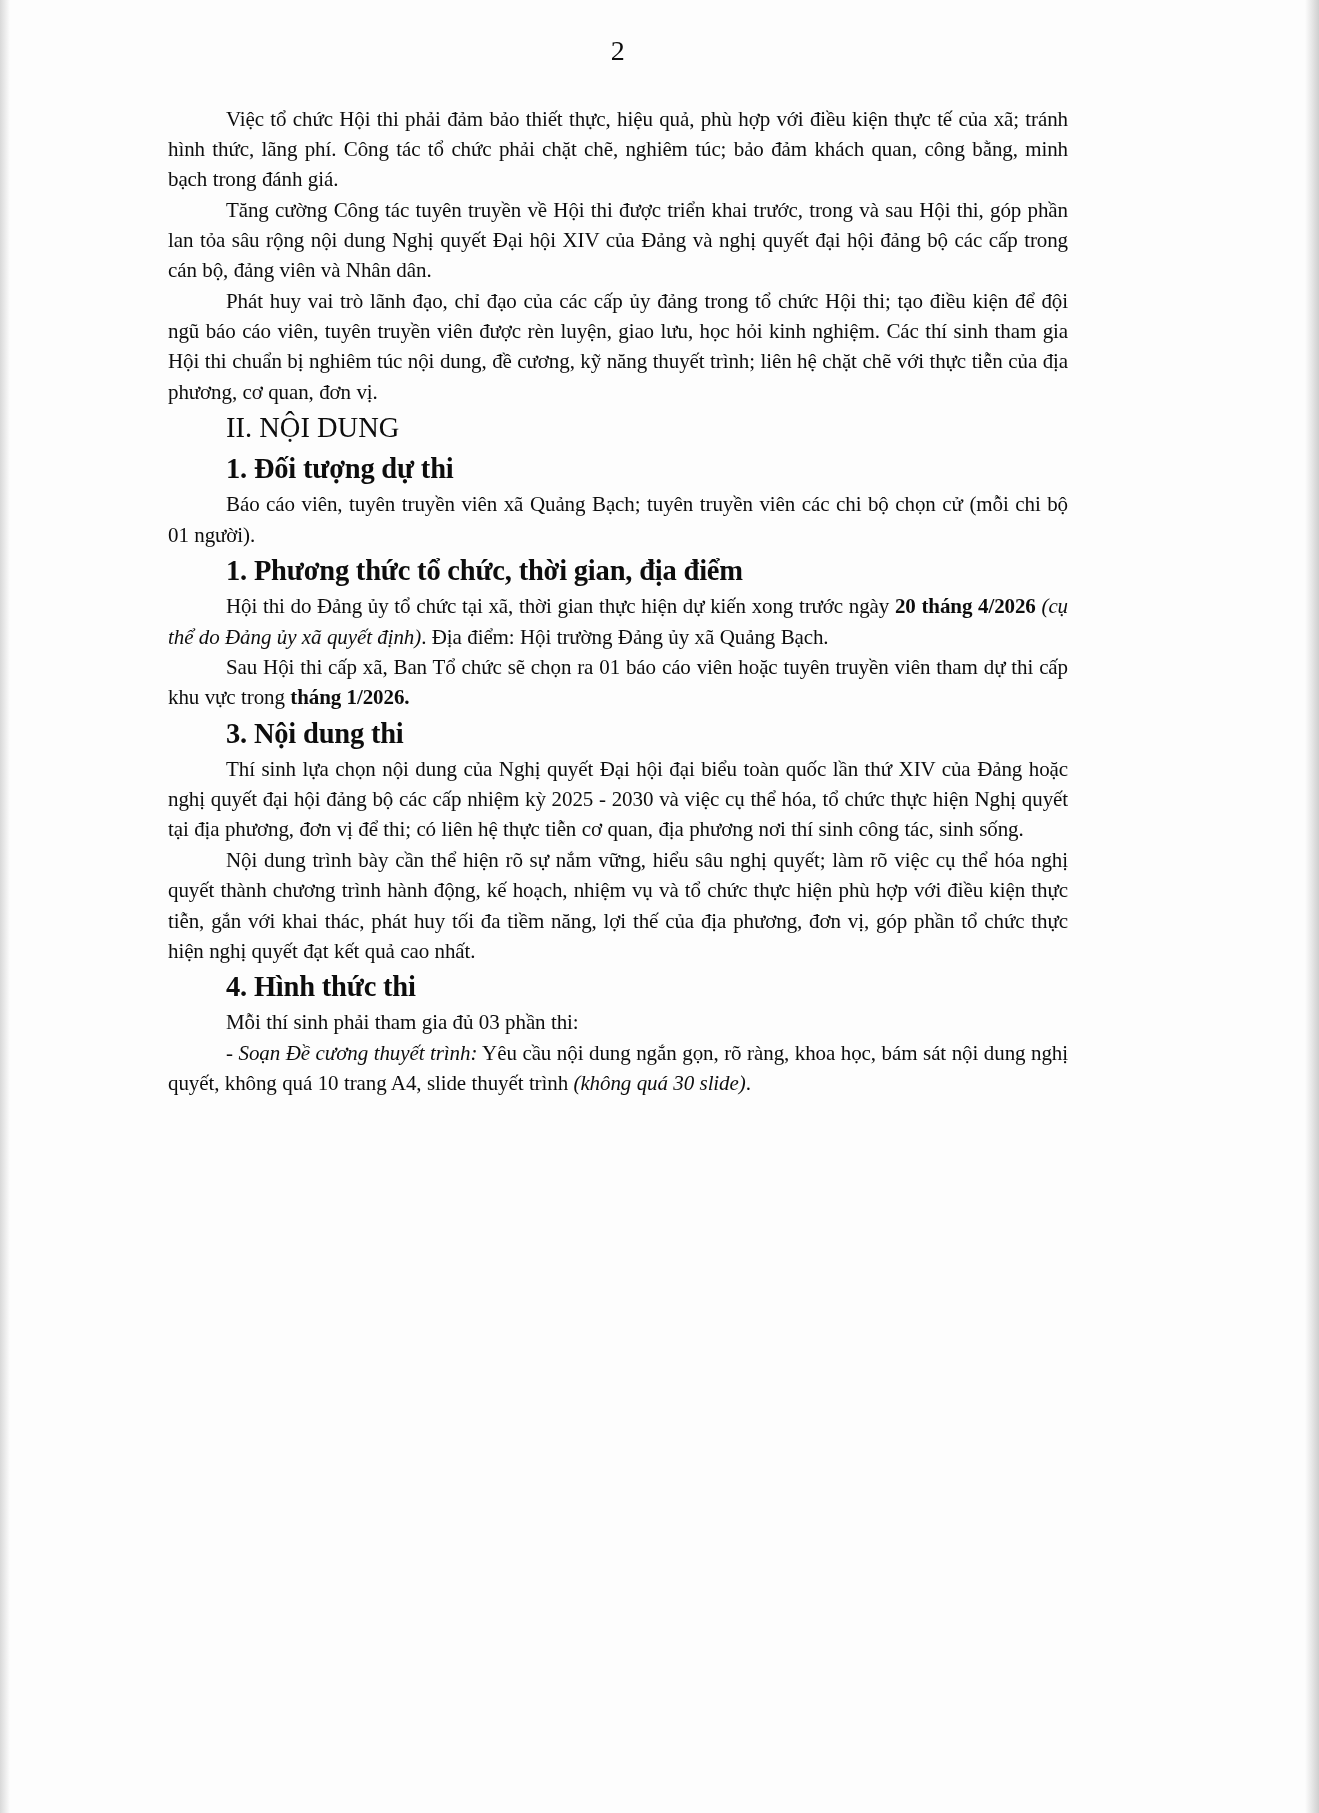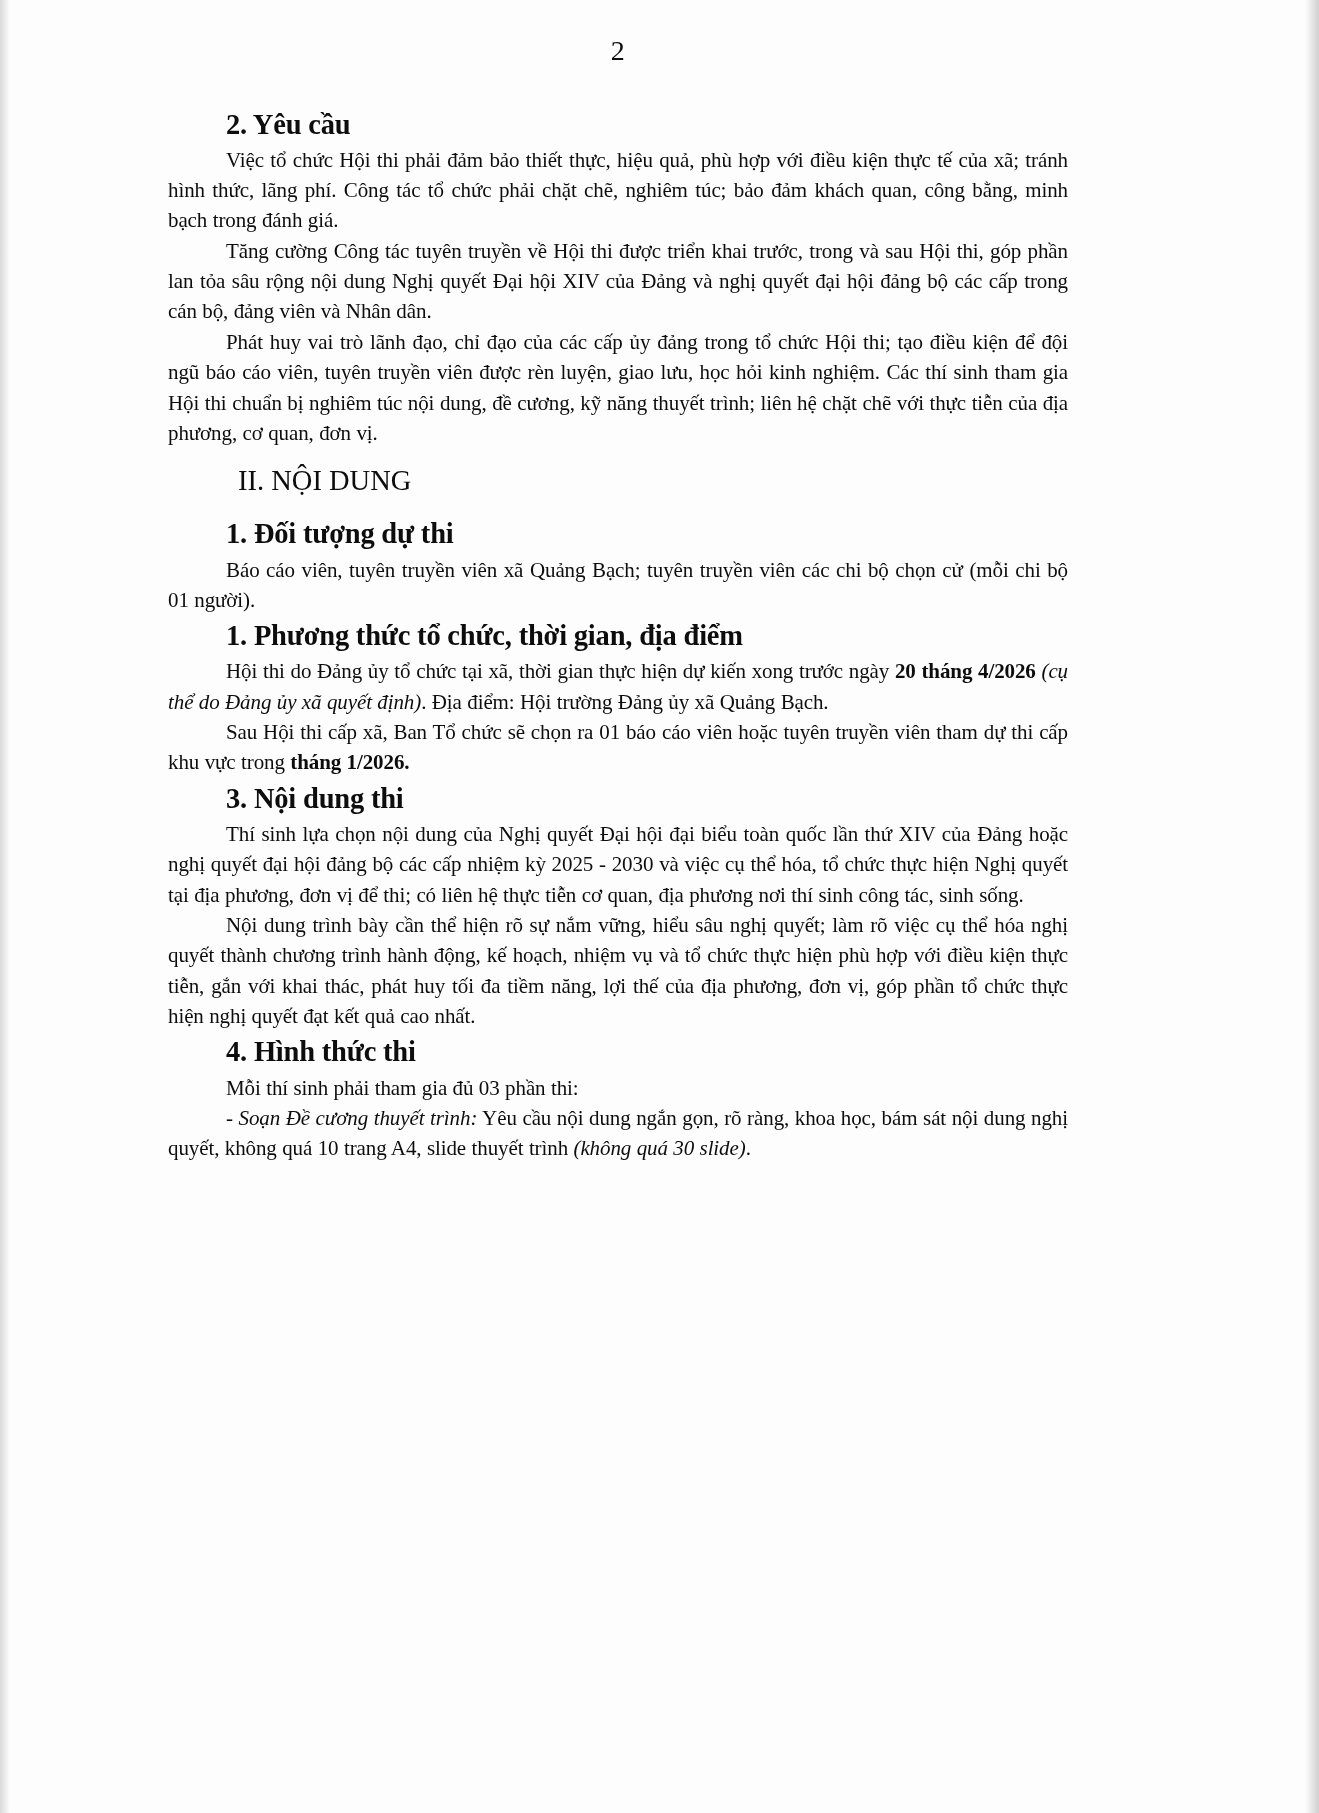"2. Yêu cầu" p.heading { html: <p>2. Yêu cầu</p> -> none }
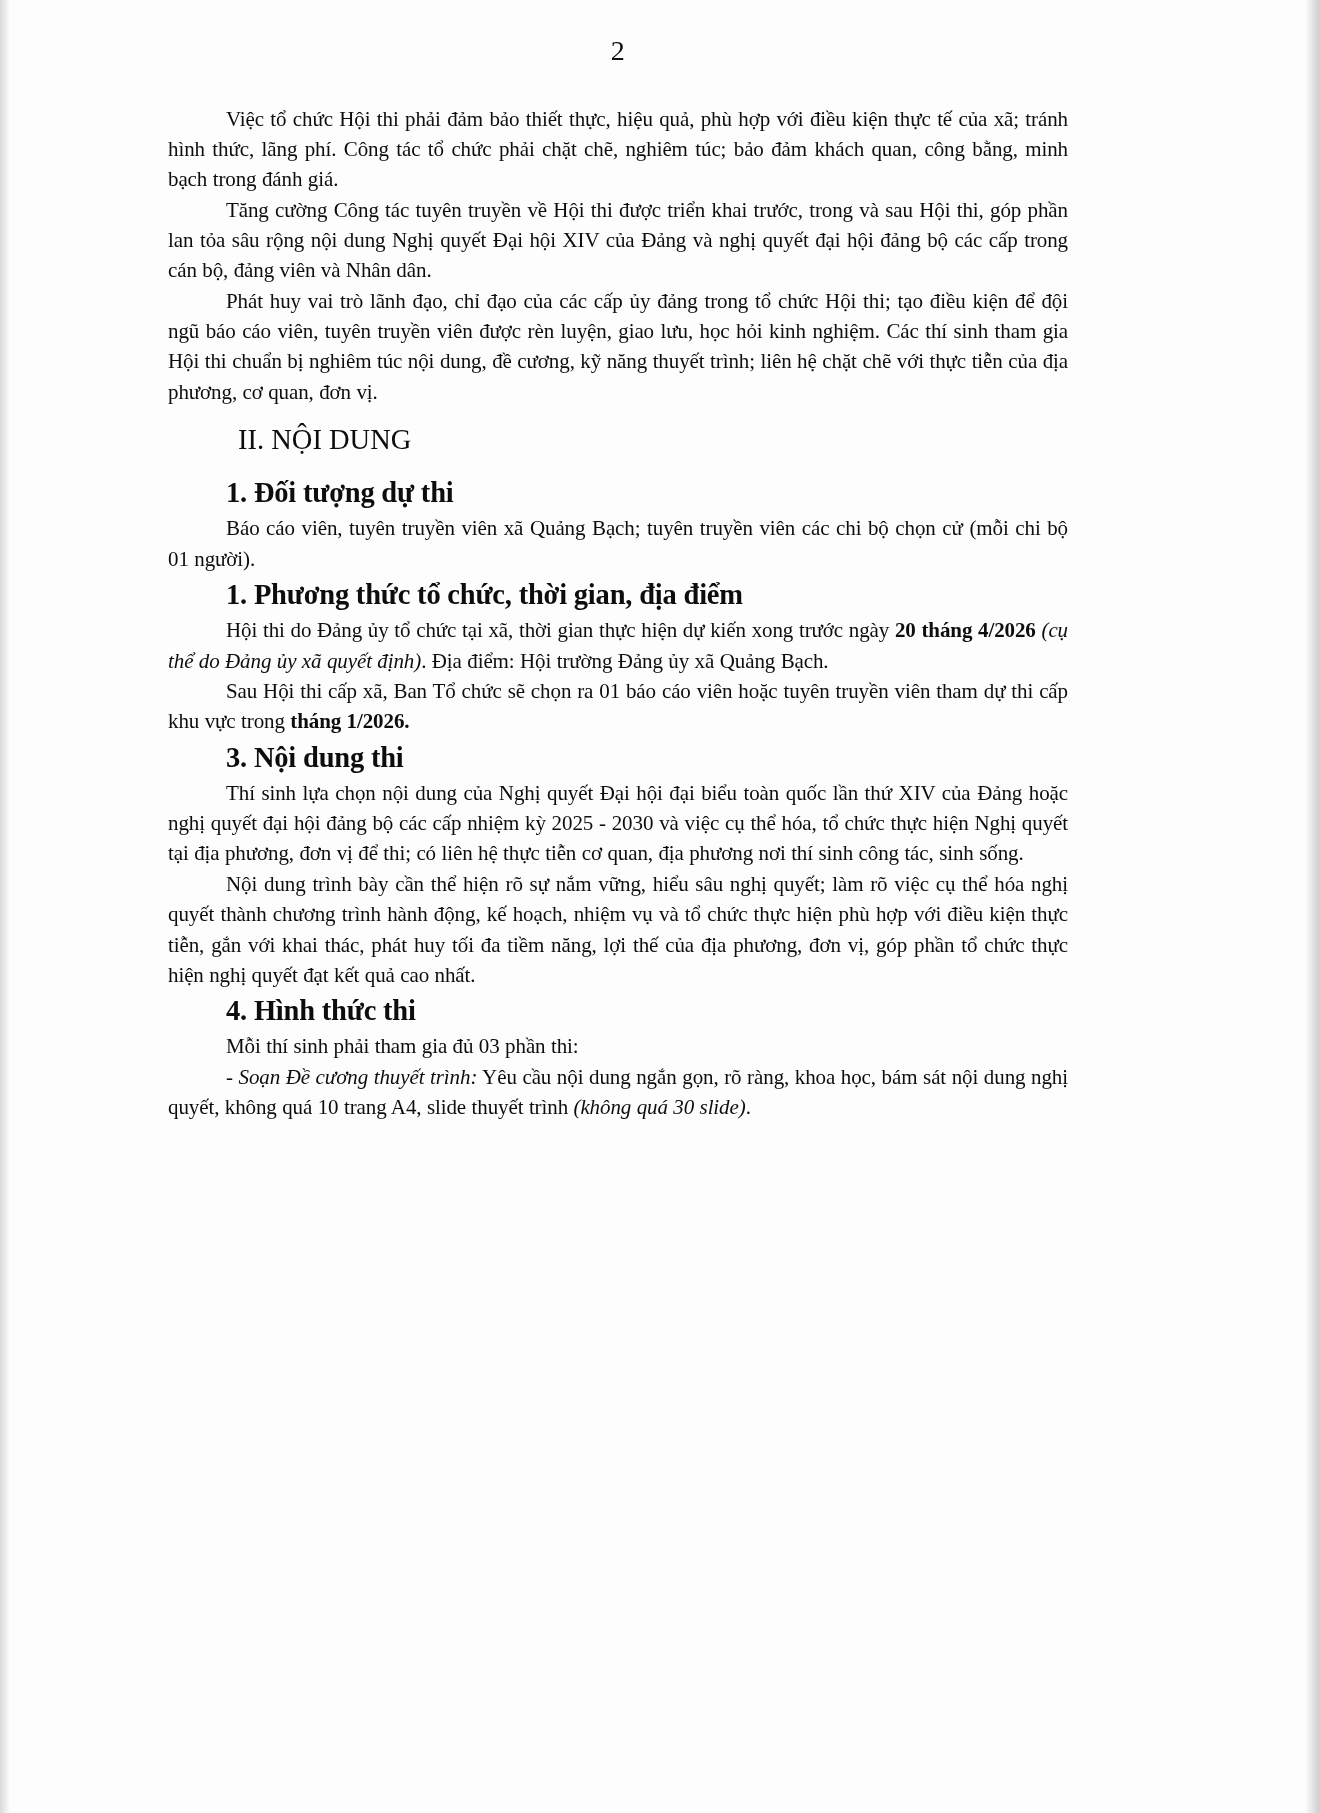"II. NỘI DUNG" .plain-heading { margin: 12px -> 0 }
